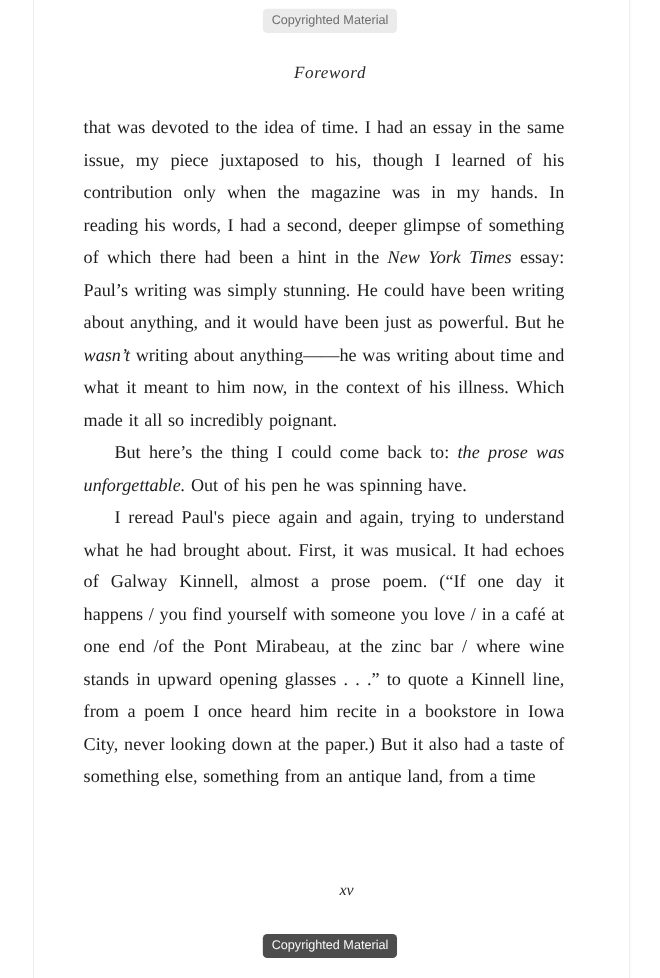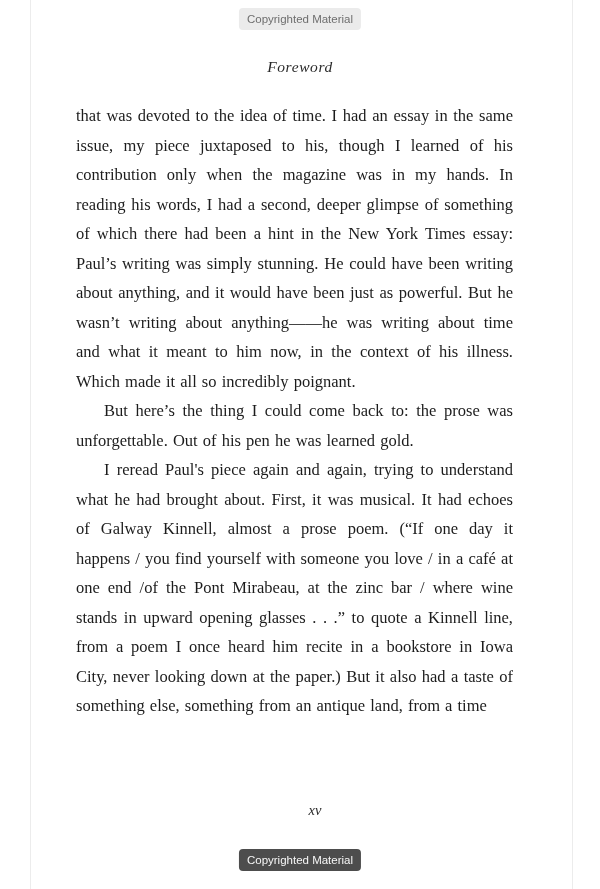"New York Times" .it { font-style: none -> italic }
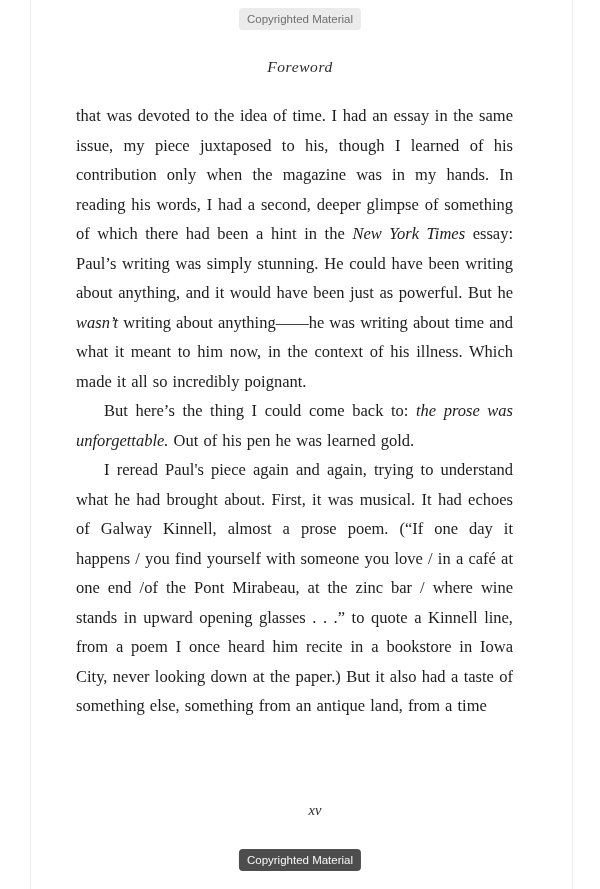"Out of his pen he" span { text: learned gold -> spinning have }
